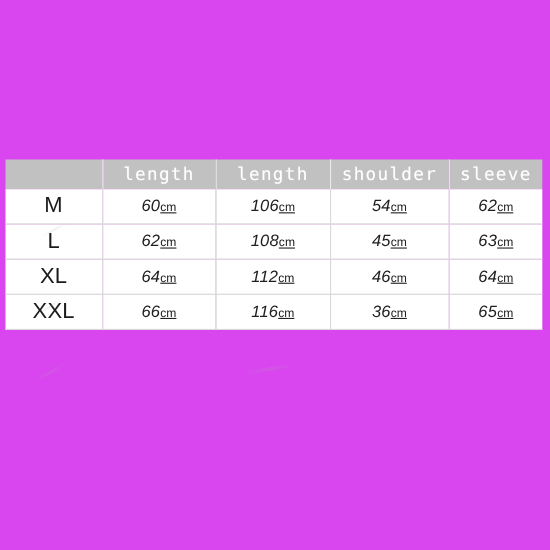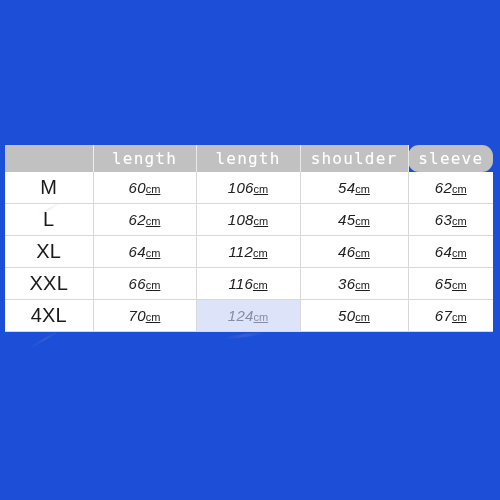"length" #canvas { background: #1d4ed8 -> #d946ef }
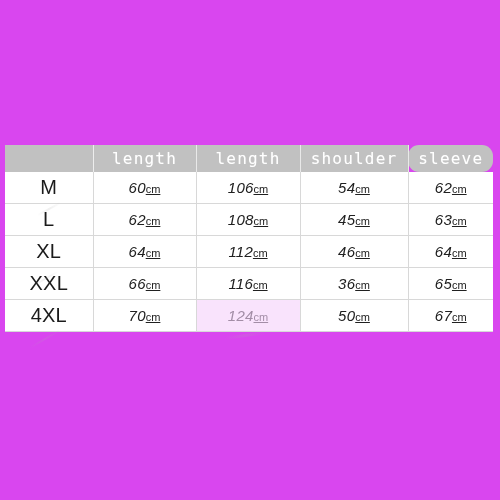"sleeve" #size-chart thead th:last-child { border-radius: 11px -> none }
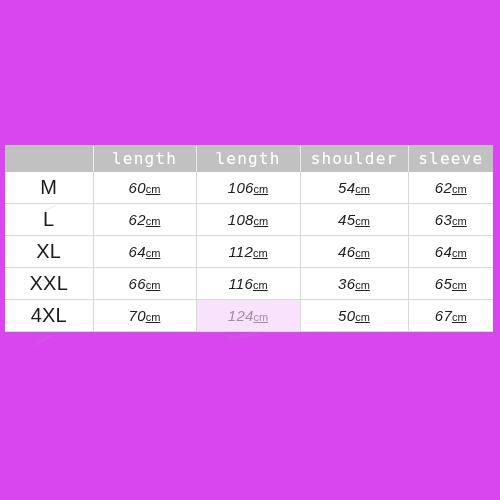"4XL" tr { html: <tr> <td>4XL</td> <td><span>70</span><span>cm</span></td> <td><span>124</span><span>cm</span></td> <td><span>50</span><span>cm</span></td> <td><span>67</span><span>cm</span></td> </tr> -> none }
